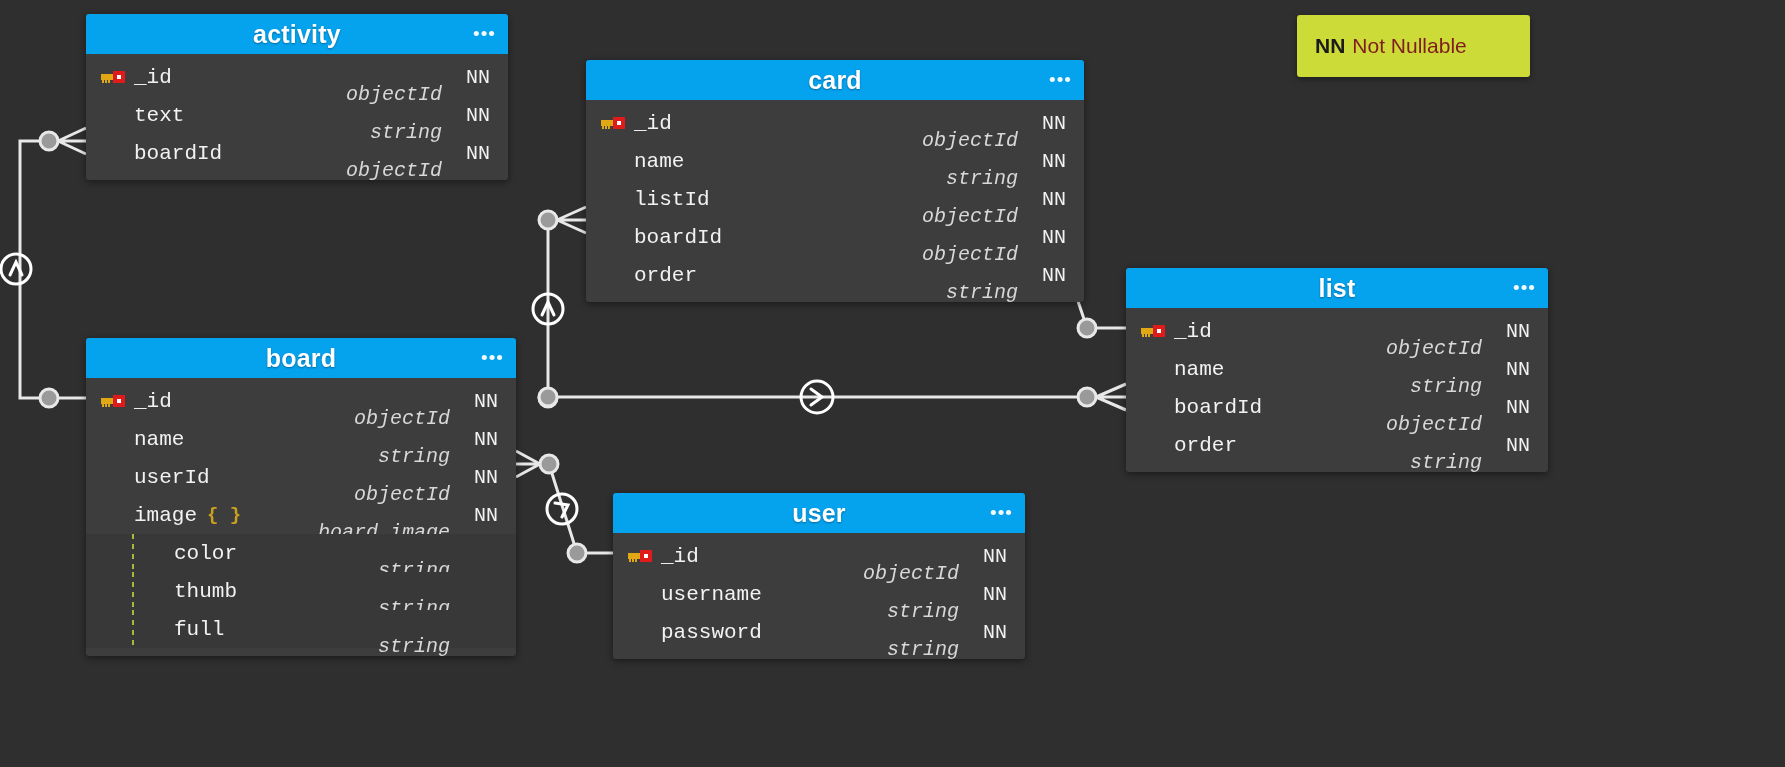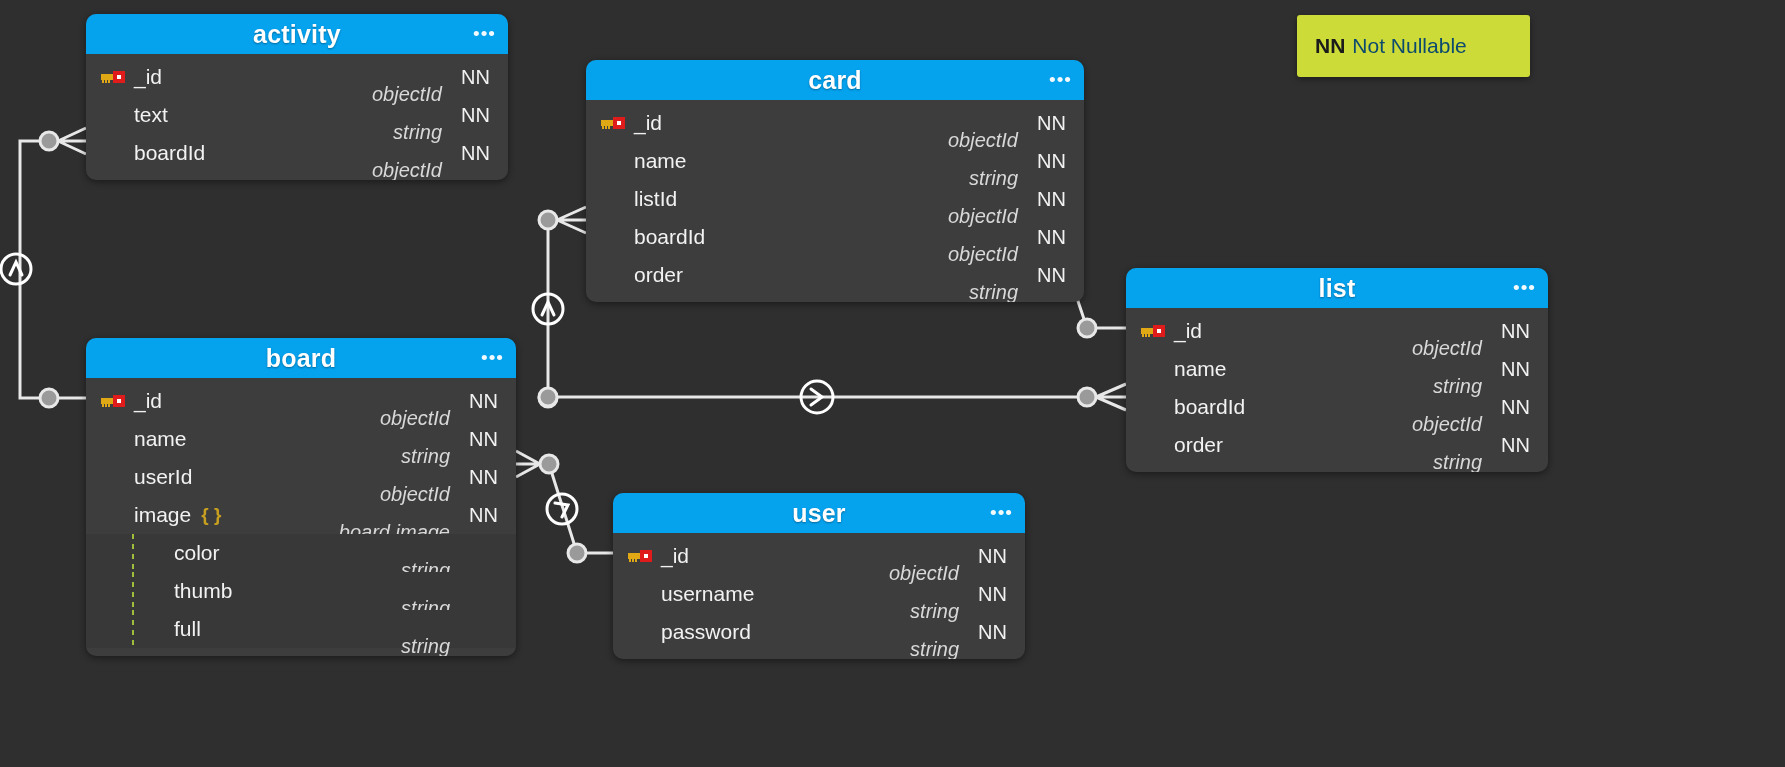"activity" .entity { border-radius: 10px -> 3px }
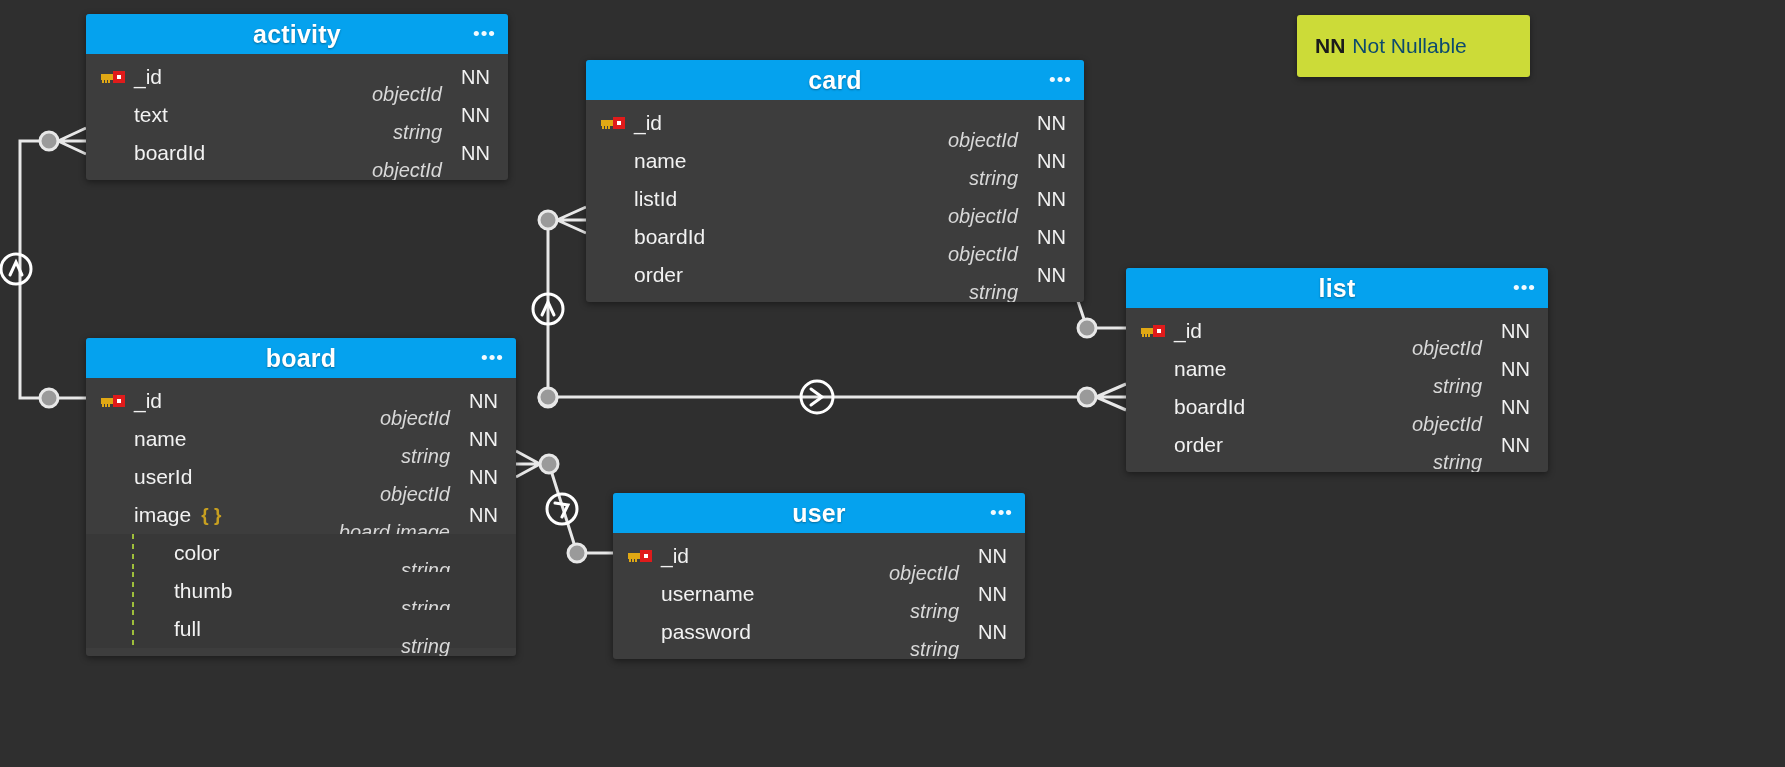"Not Nullable" .legend span { color: #0c4a6e -> #7f1d1d }
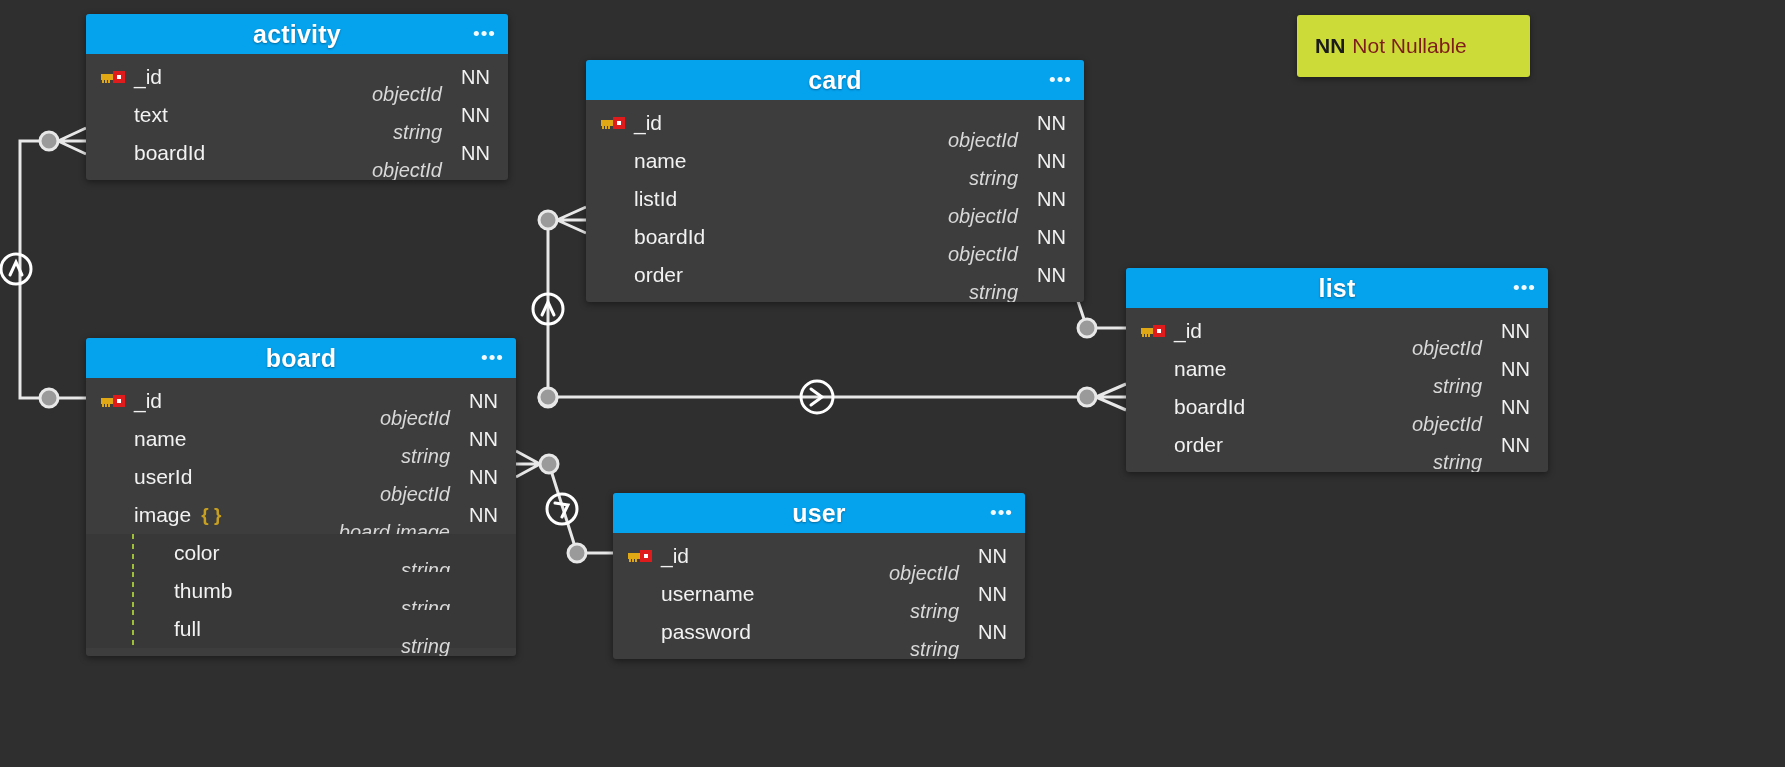"_id" .field { font-family: none -> Liberation Mono, monospace }
